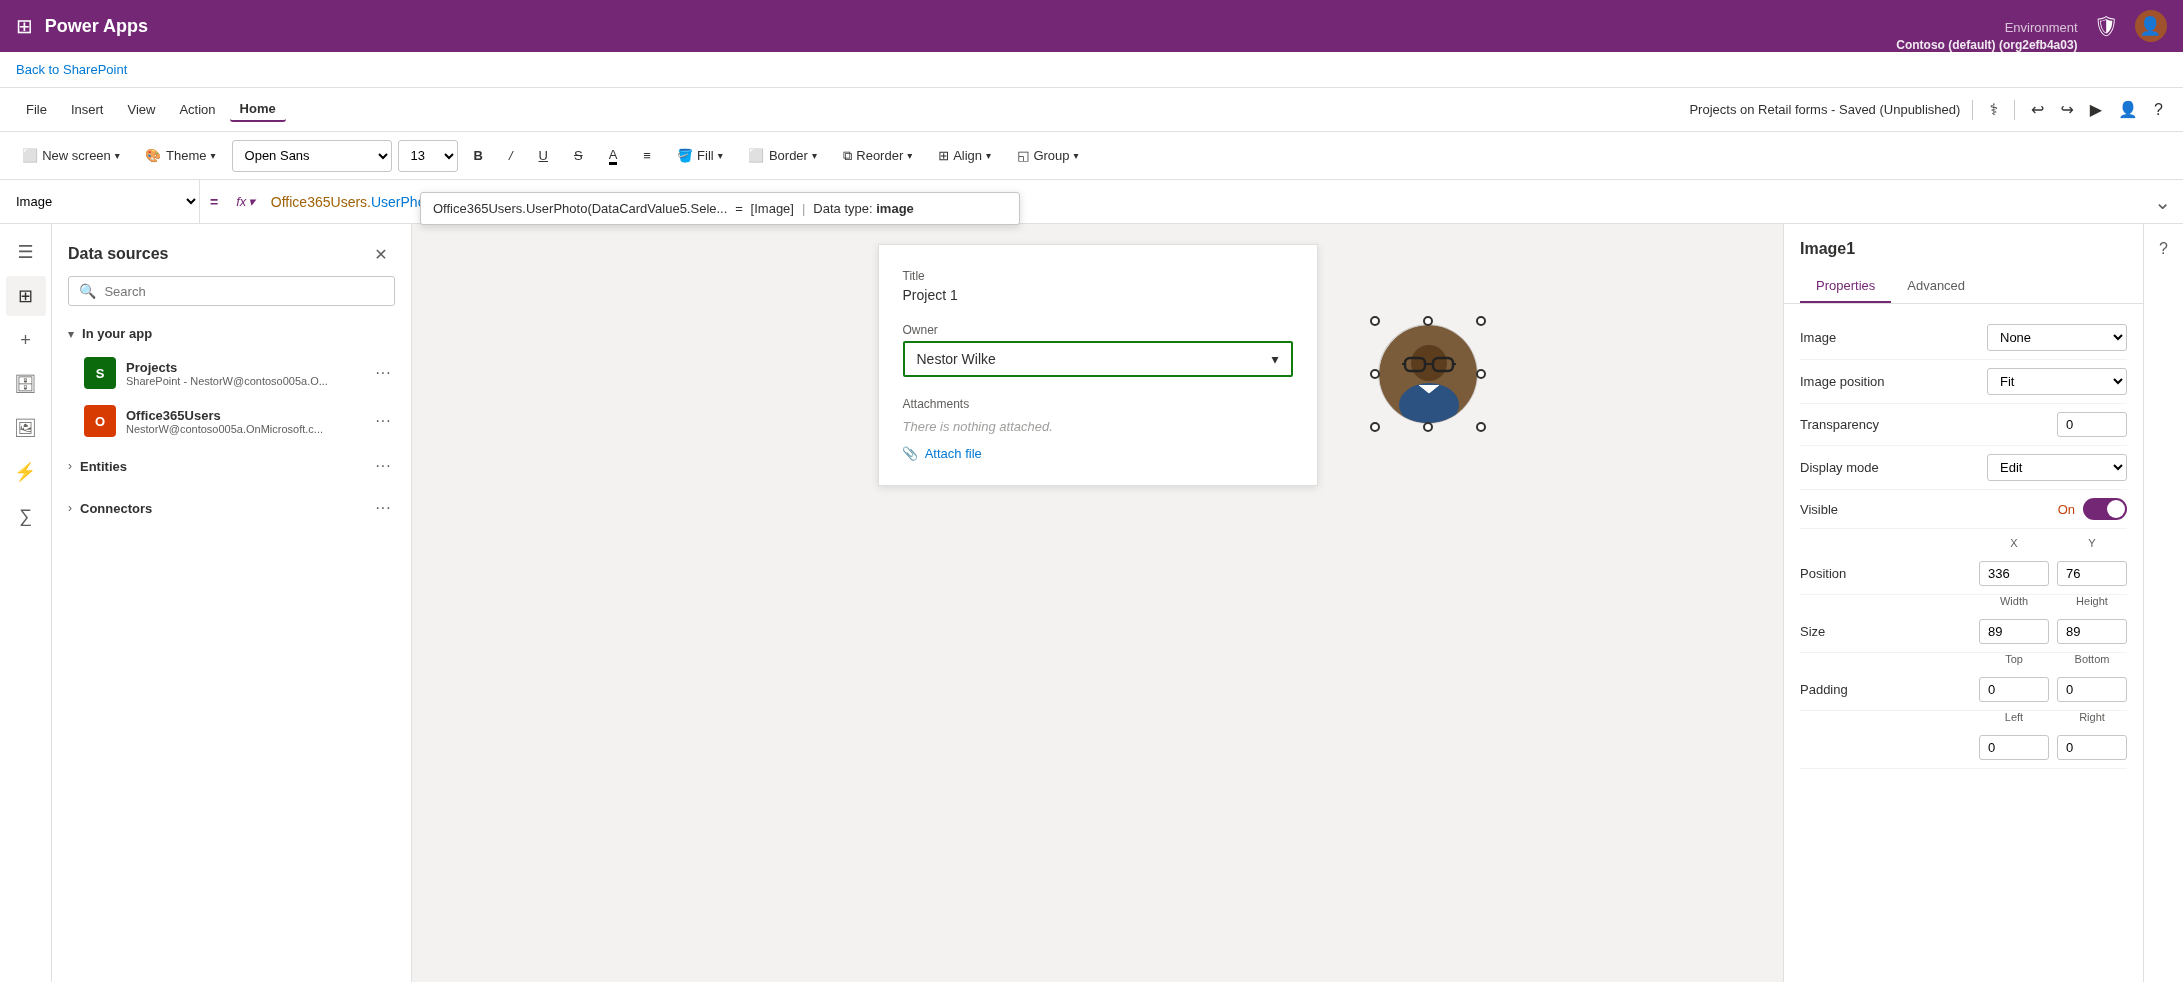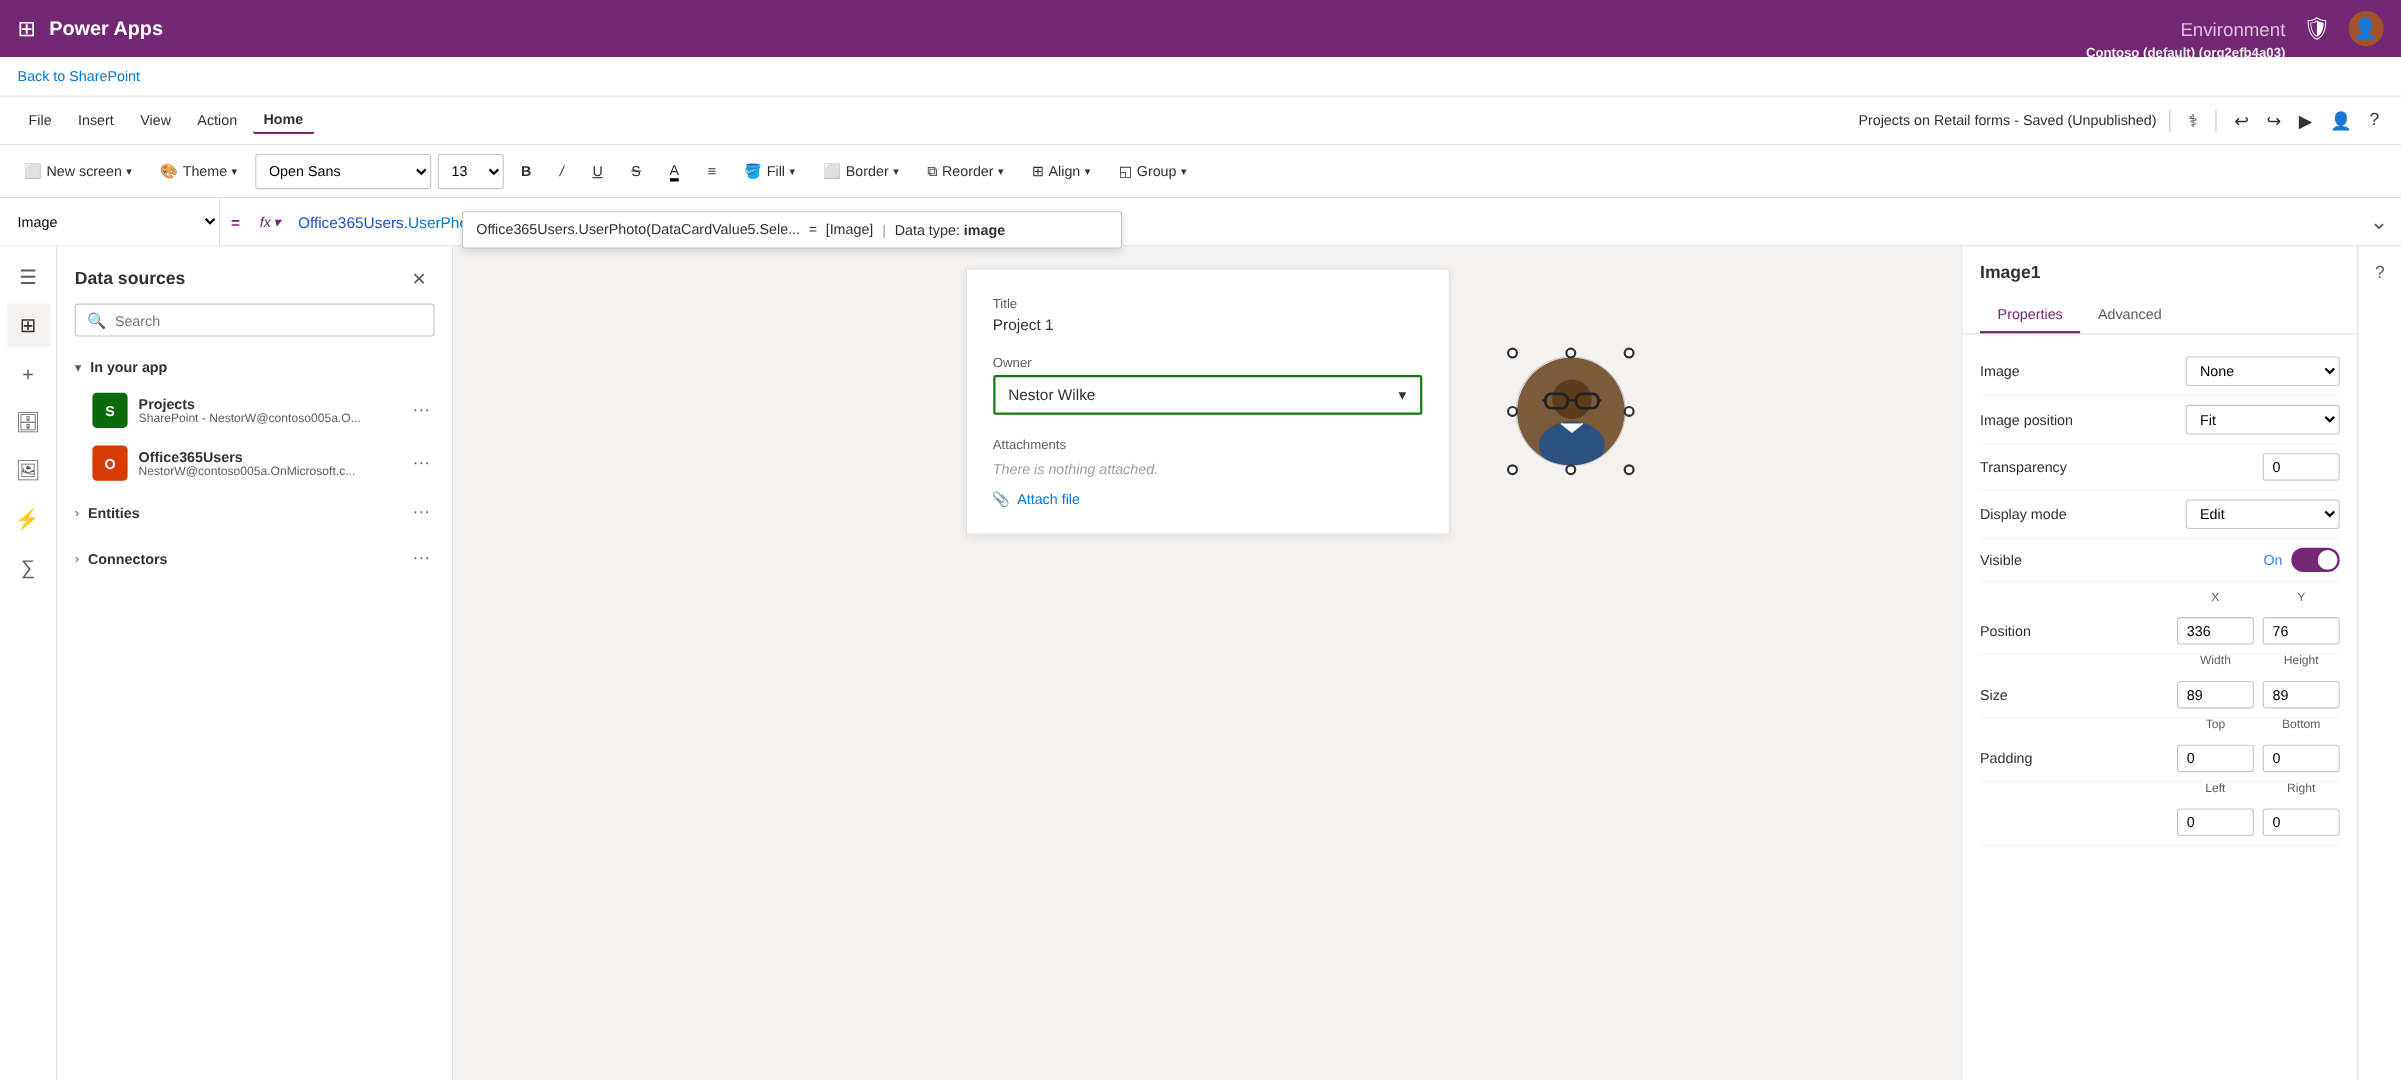"Environment" div { font-size: 17px -> 13px }
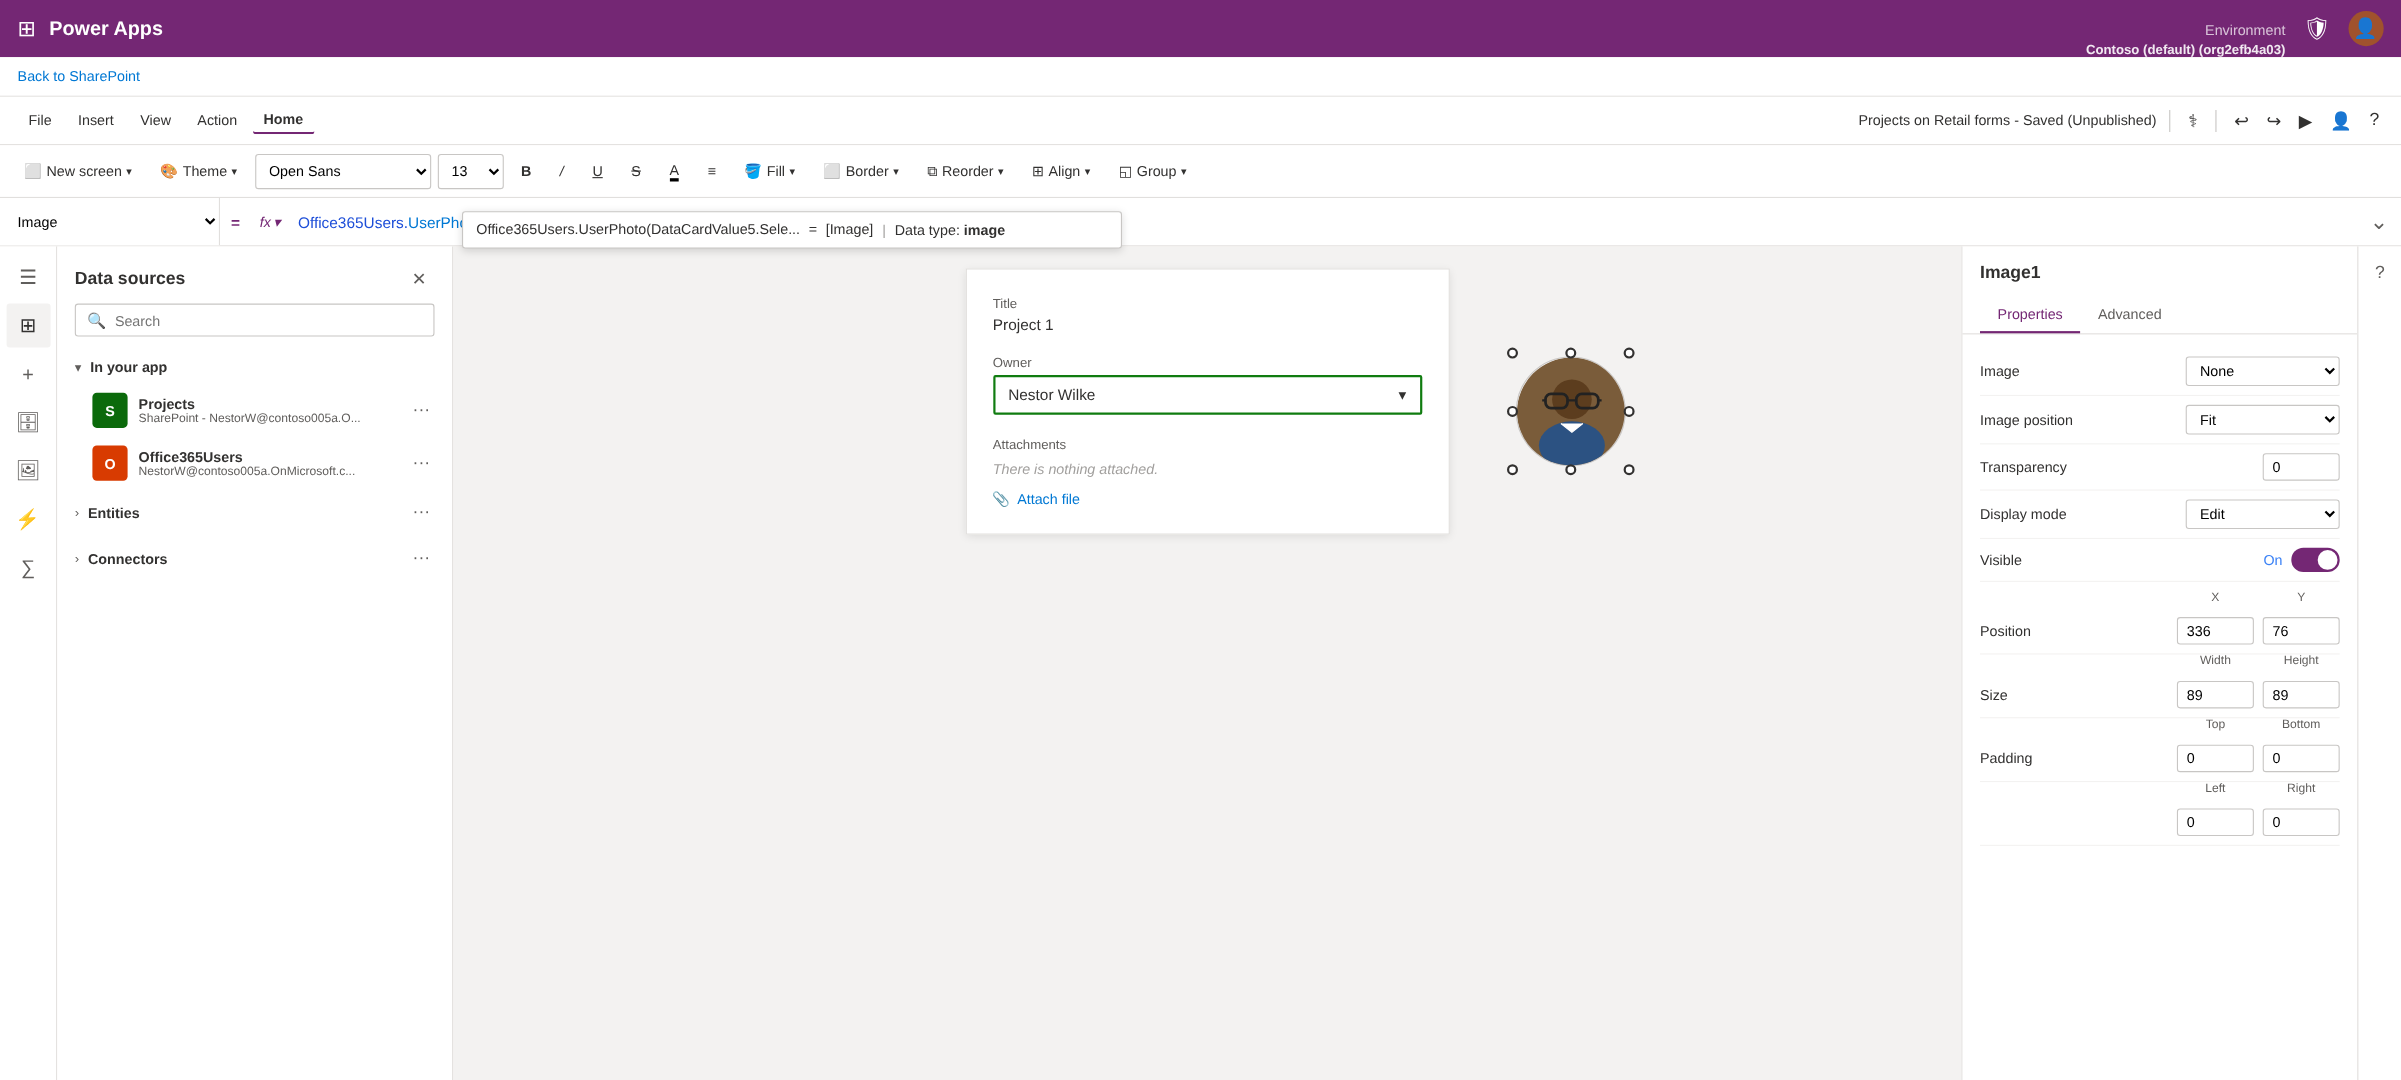"Office365Users." span { color: #1d4ed8 -> #a16207 }
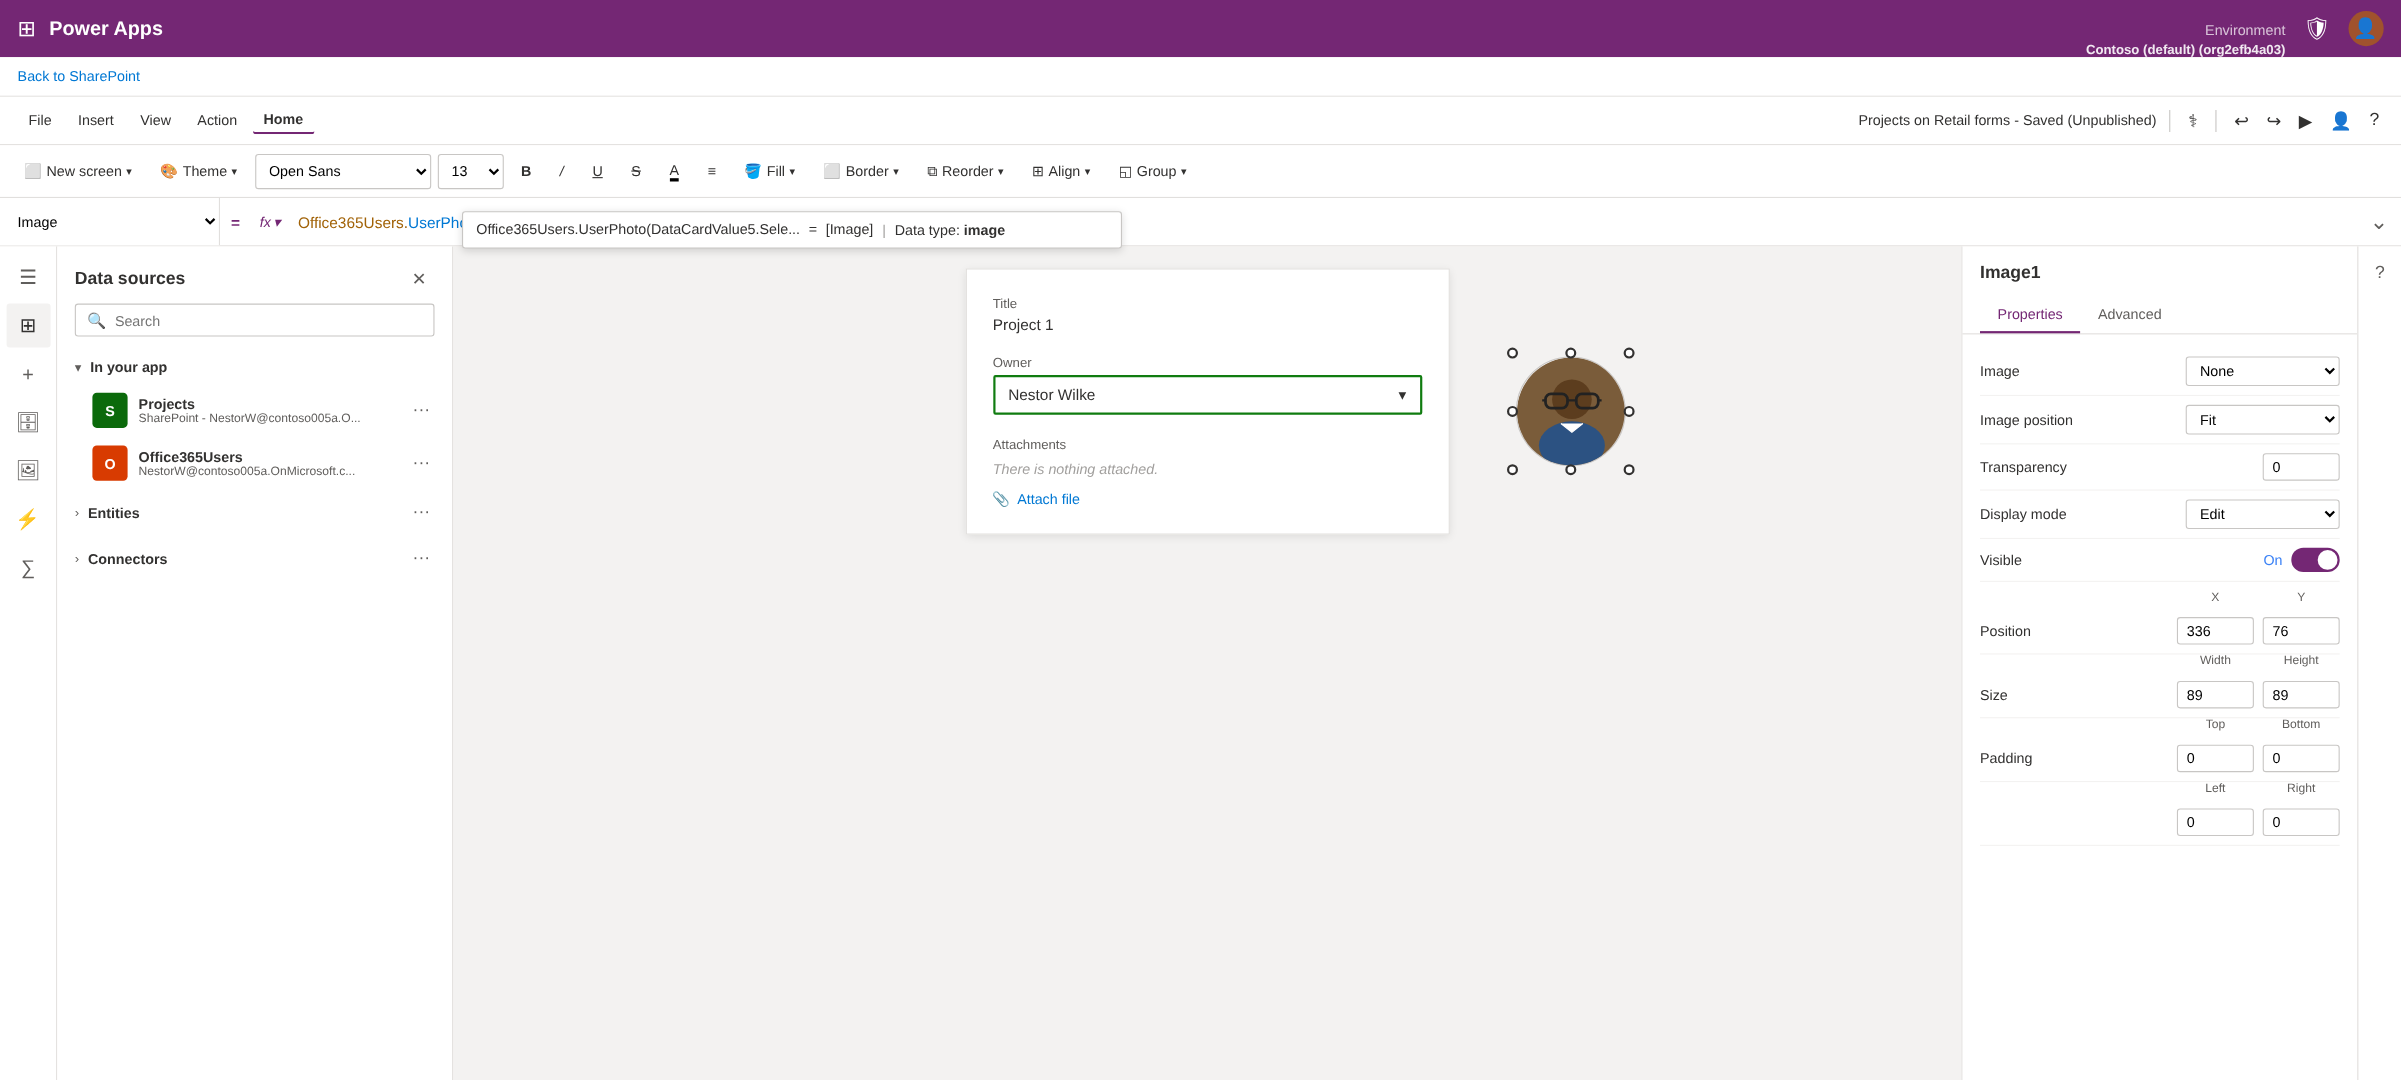"On" .toggle-label { color: #3b82f6 -> #c2410c }
